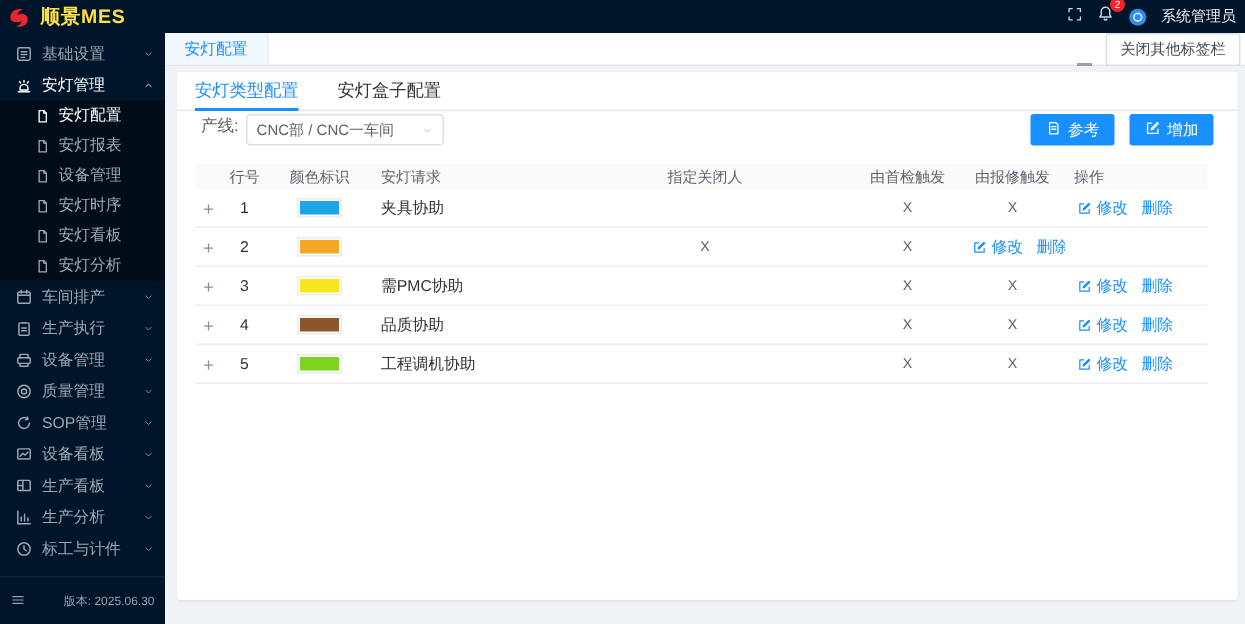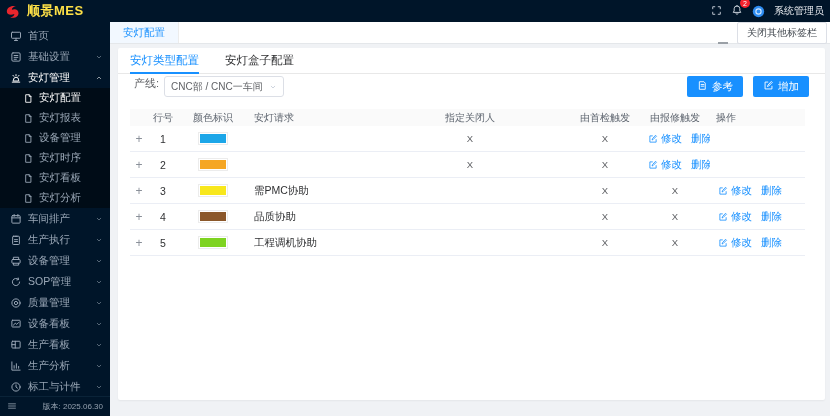"首页" div.m-item { html: <div> <svg> <rect></rect> <path></path> </svg> <span>首页</span> </div> -> none }
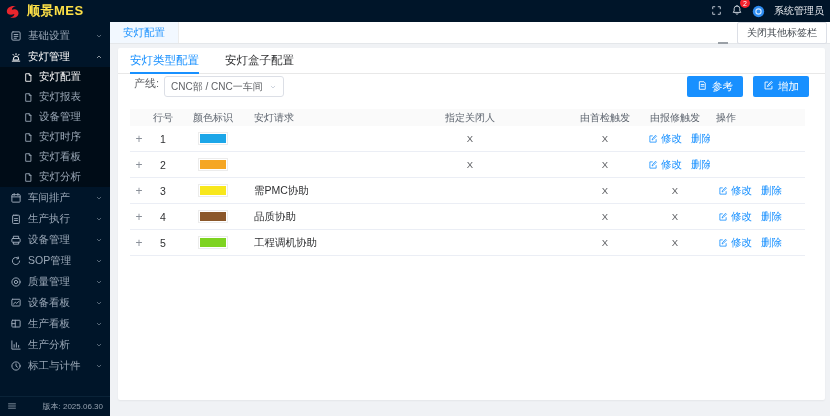"CNC部 / CNC一车间" .select { width: 120px -> 132px }
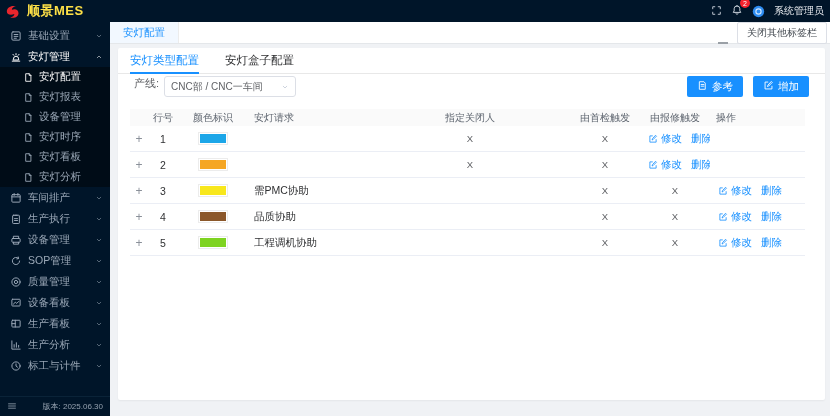"夹具协助" div.tc { html: none -> <div>夹具协助</div> }
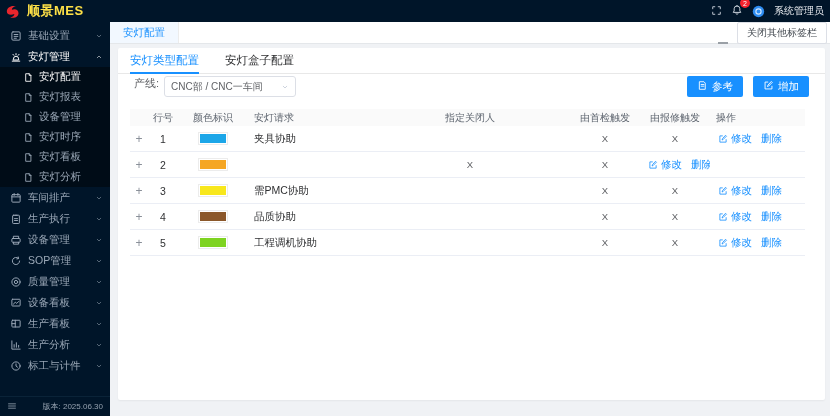"SOP管理" div.m-item { order: before "质量管理" -> after "质量管理" }
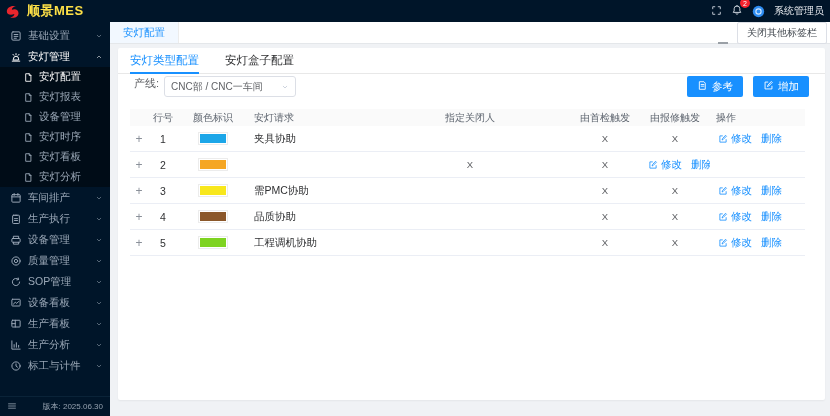"版本: 2025.06.30" .version-bar { height: 20px -> 32px }
